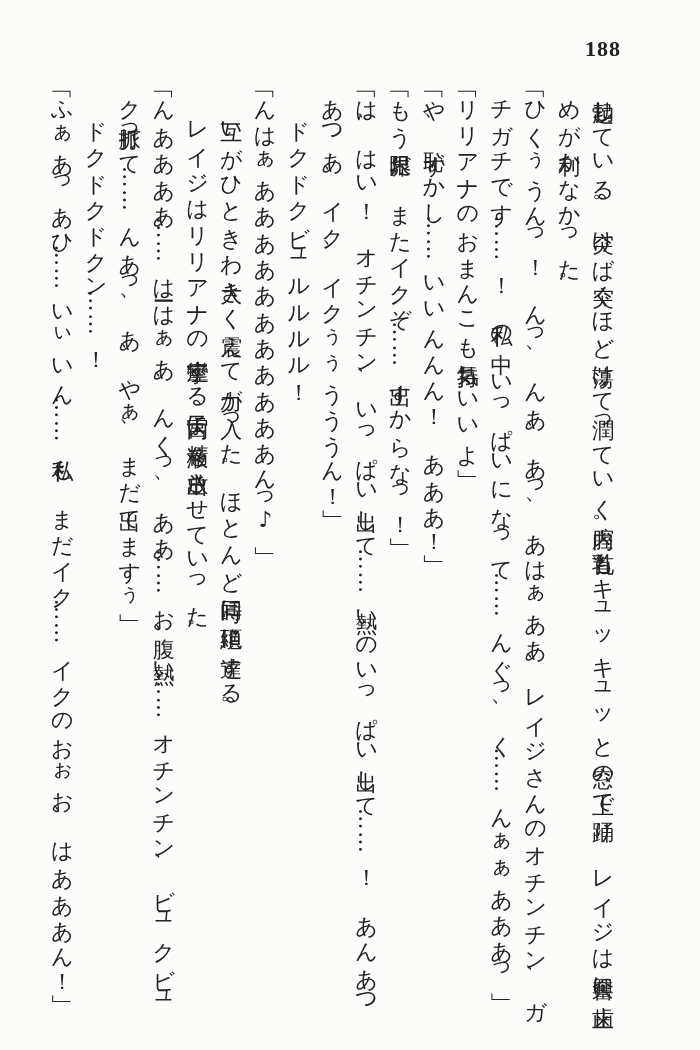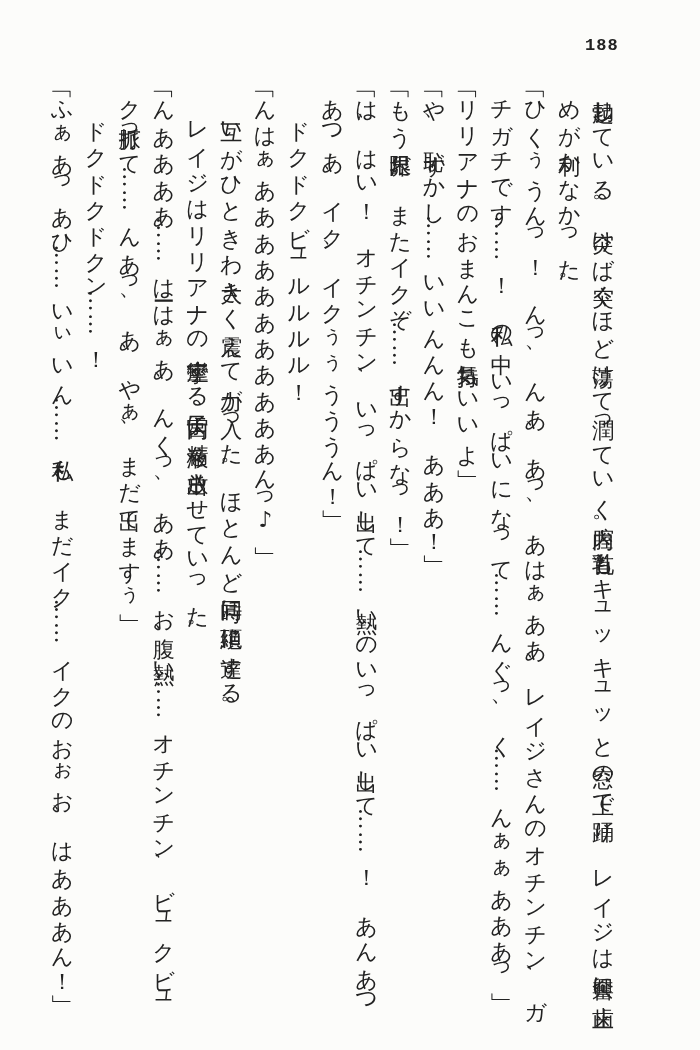"188" .page-number { font-family: Liberation Mono, monospace -> Liberation Serif, serif; font-size: 17px -> 22px }
